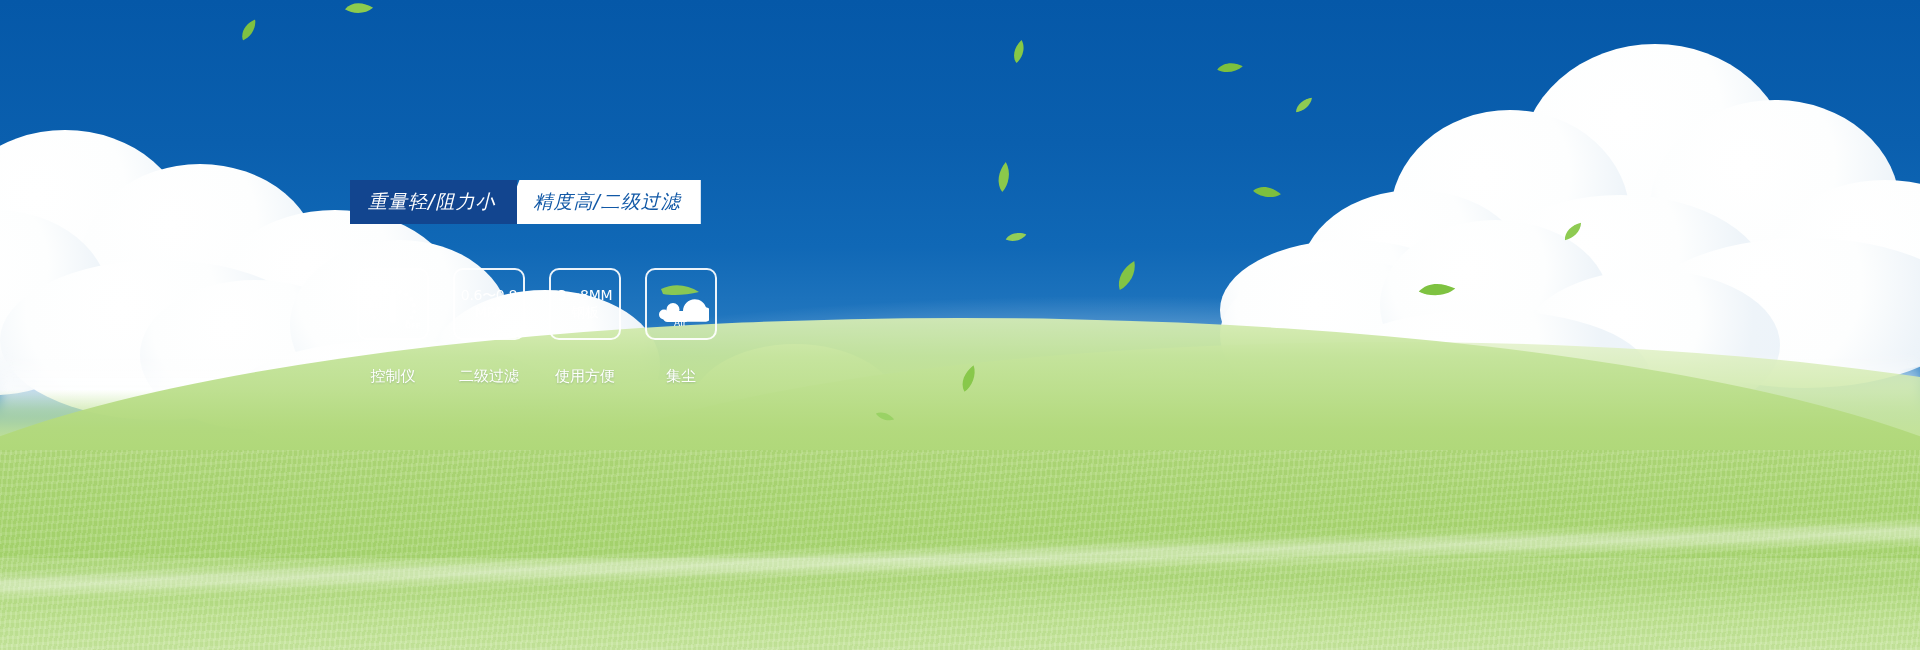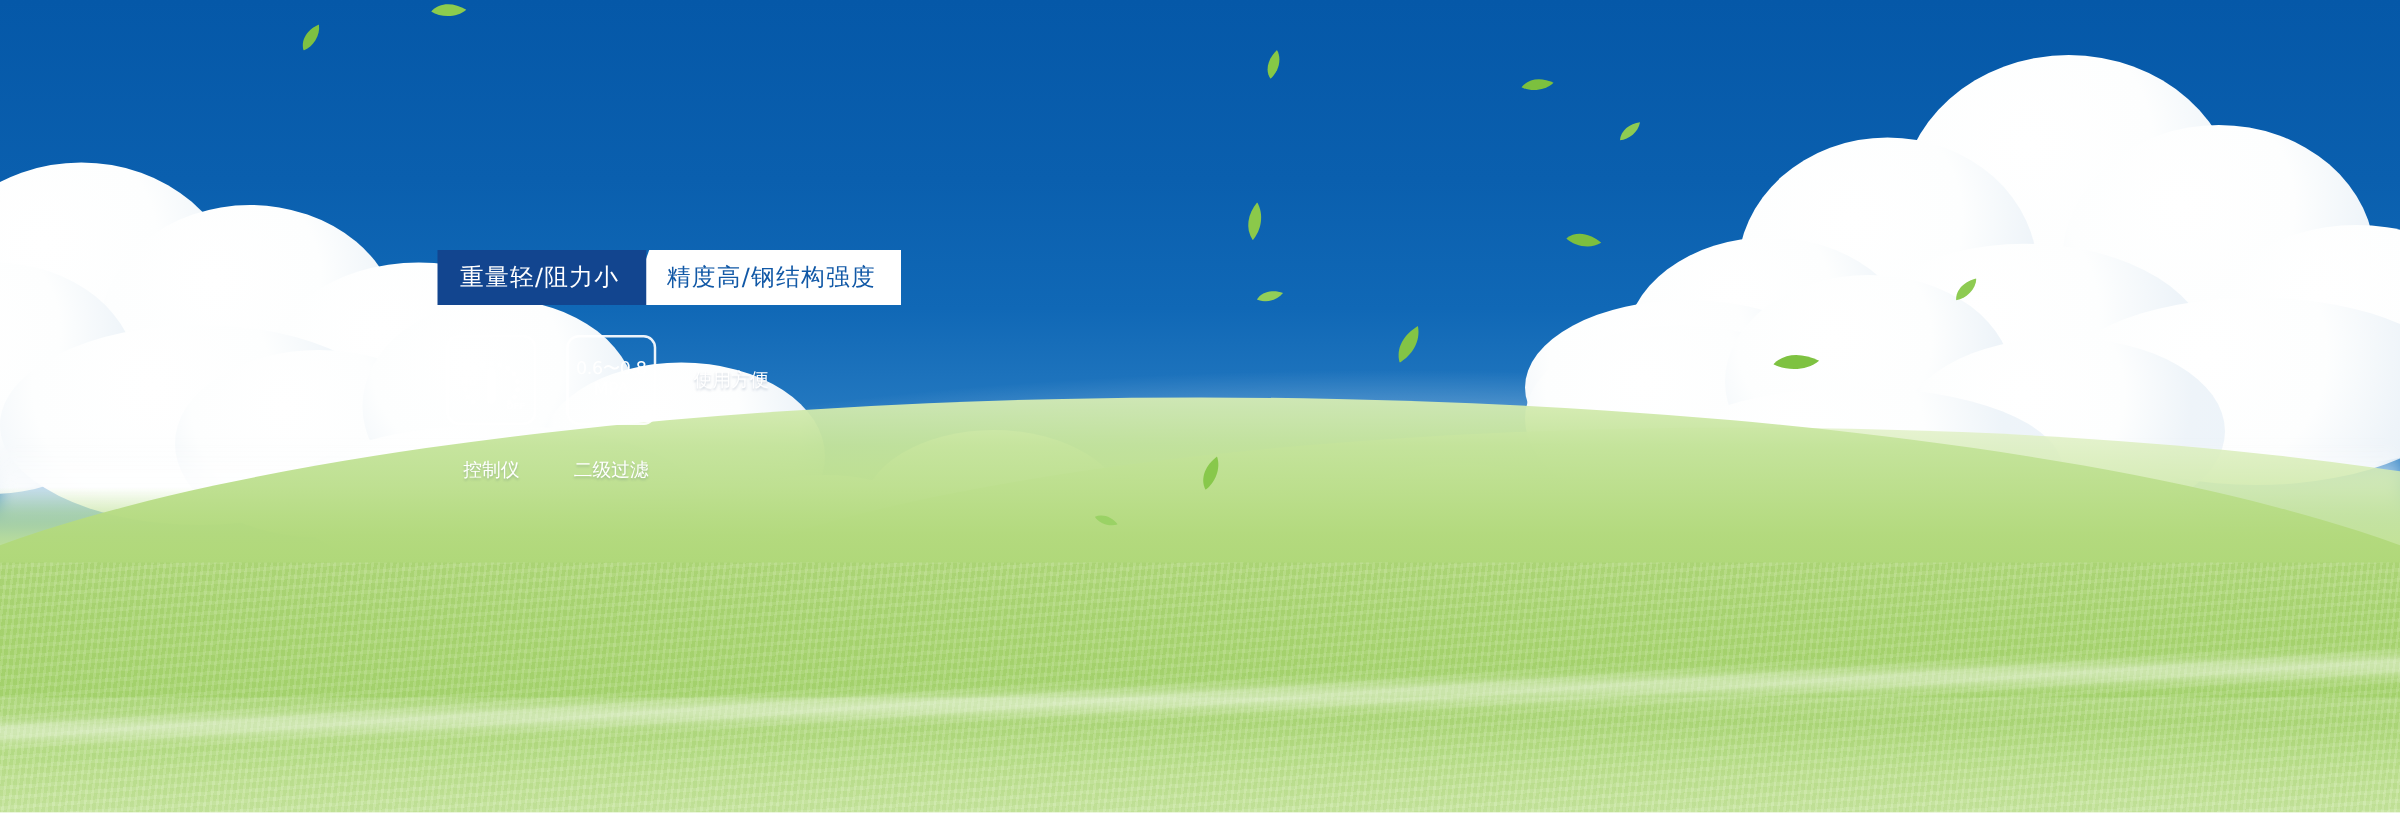"重量轻/阻力小" .badges { font-style: none -> italic; top: 200px -> 180px }
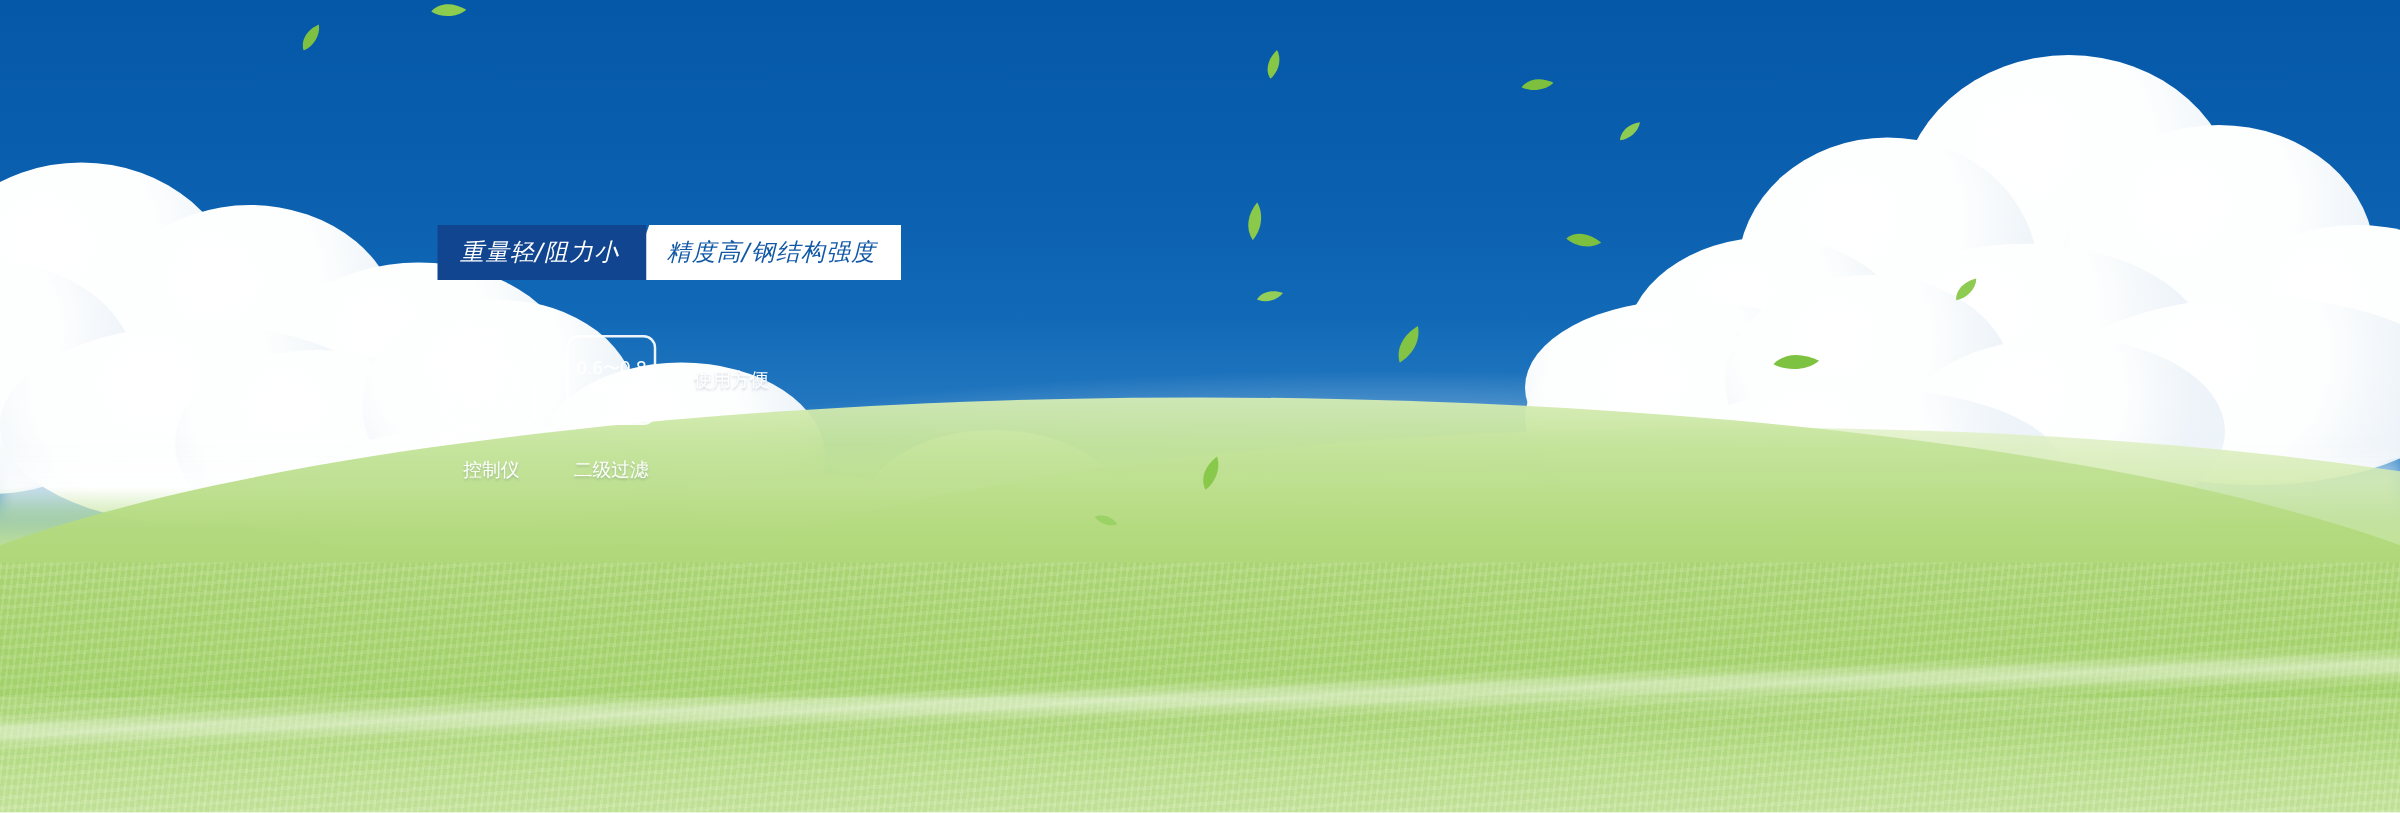"精度高/钢结构强度" div.badge { text: /钢结构强度 -> /二级过滤 }
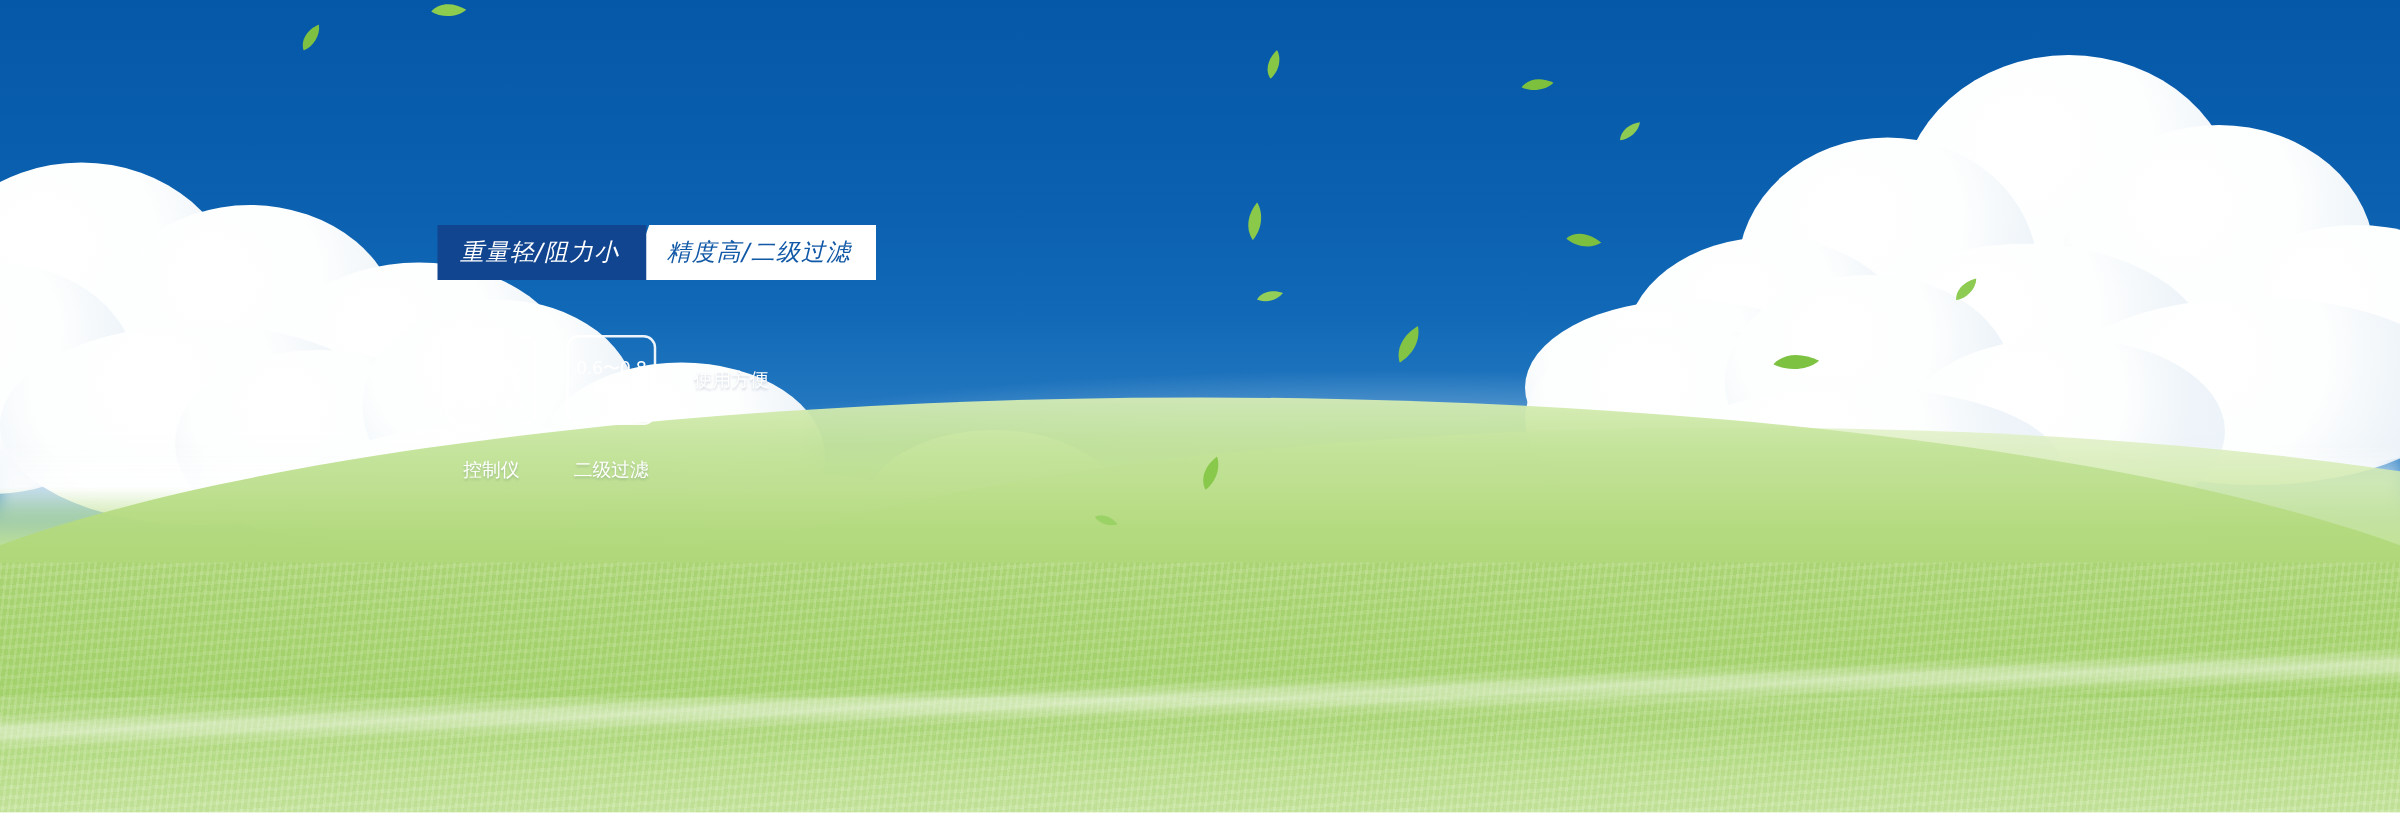"3〜8MM" div.feature-box { html: none -> <div> <span>3〜8MM</span> <span>钢板</span> </div> }
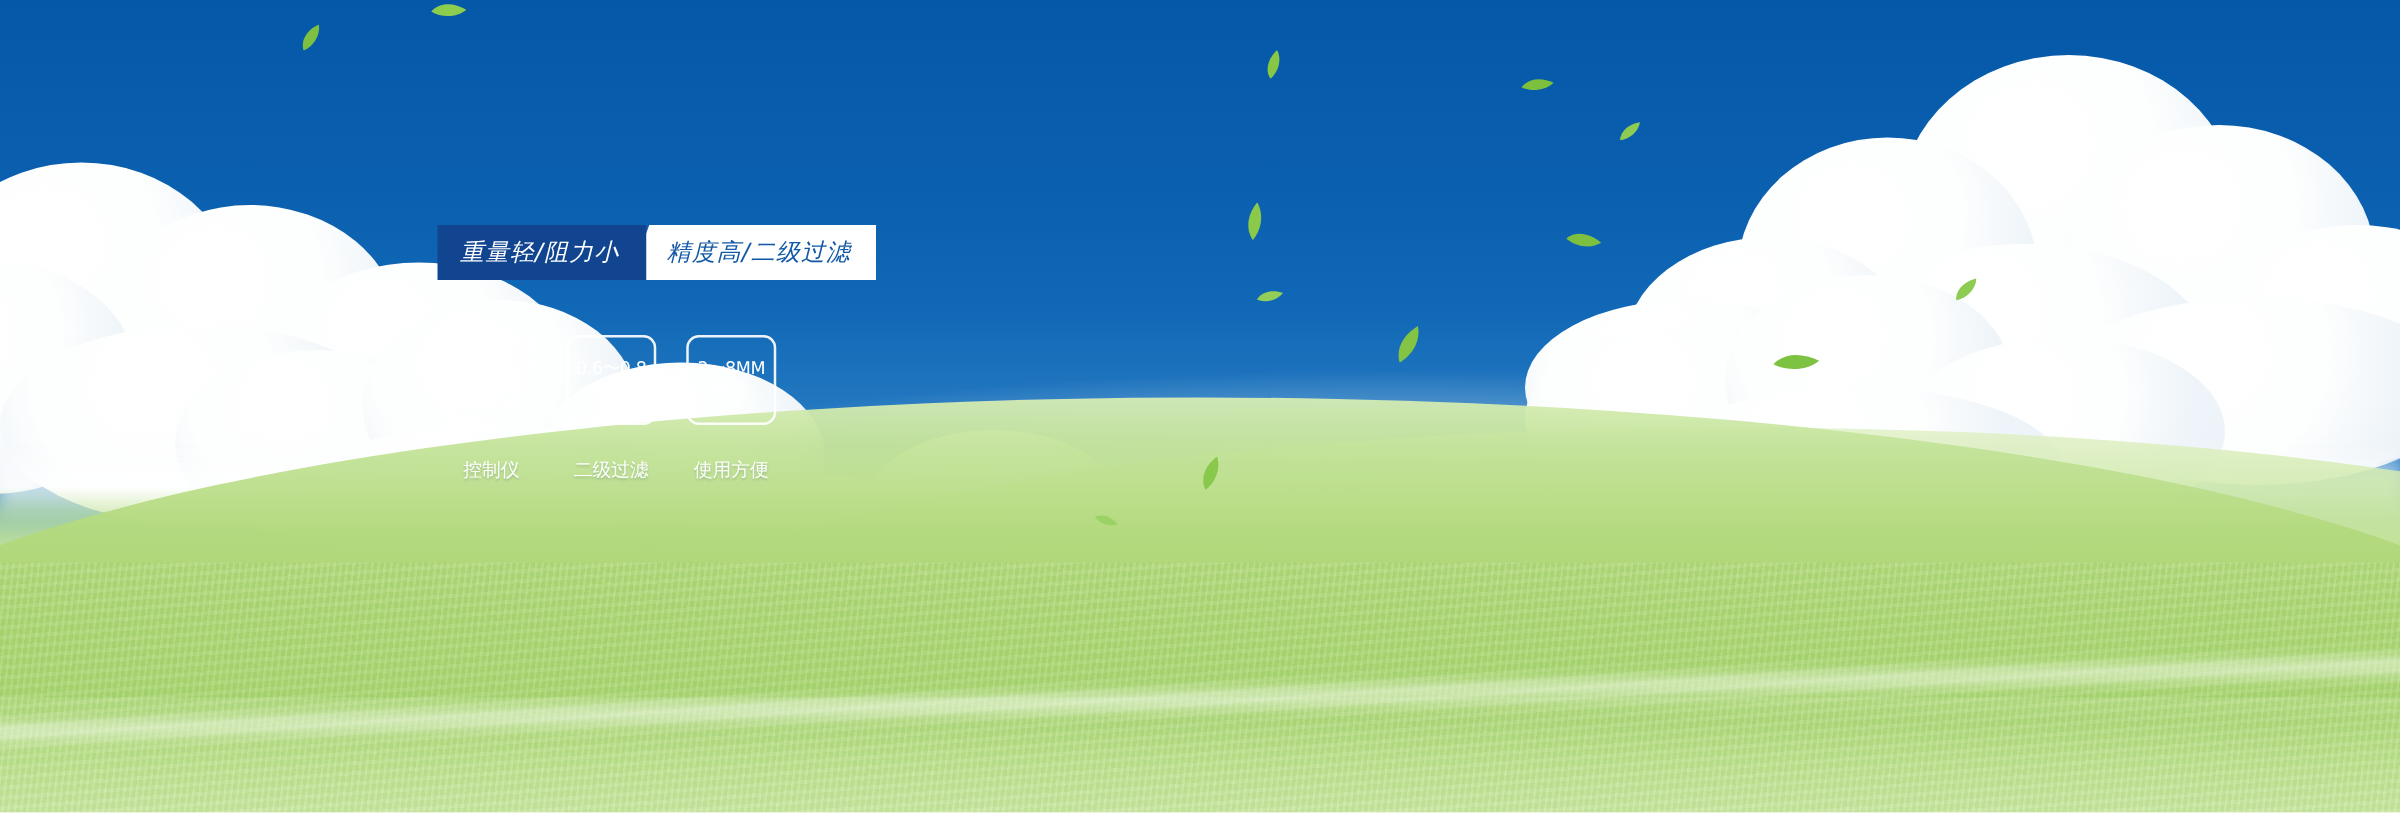"Air" div.feature { html: none -> <div> <div> <svg> <path></path> <path></path> <circle></circle> <circle></circle> <rect></rect> <text>Air</text> </svg> </div> <div>集尘</div> </div> }
